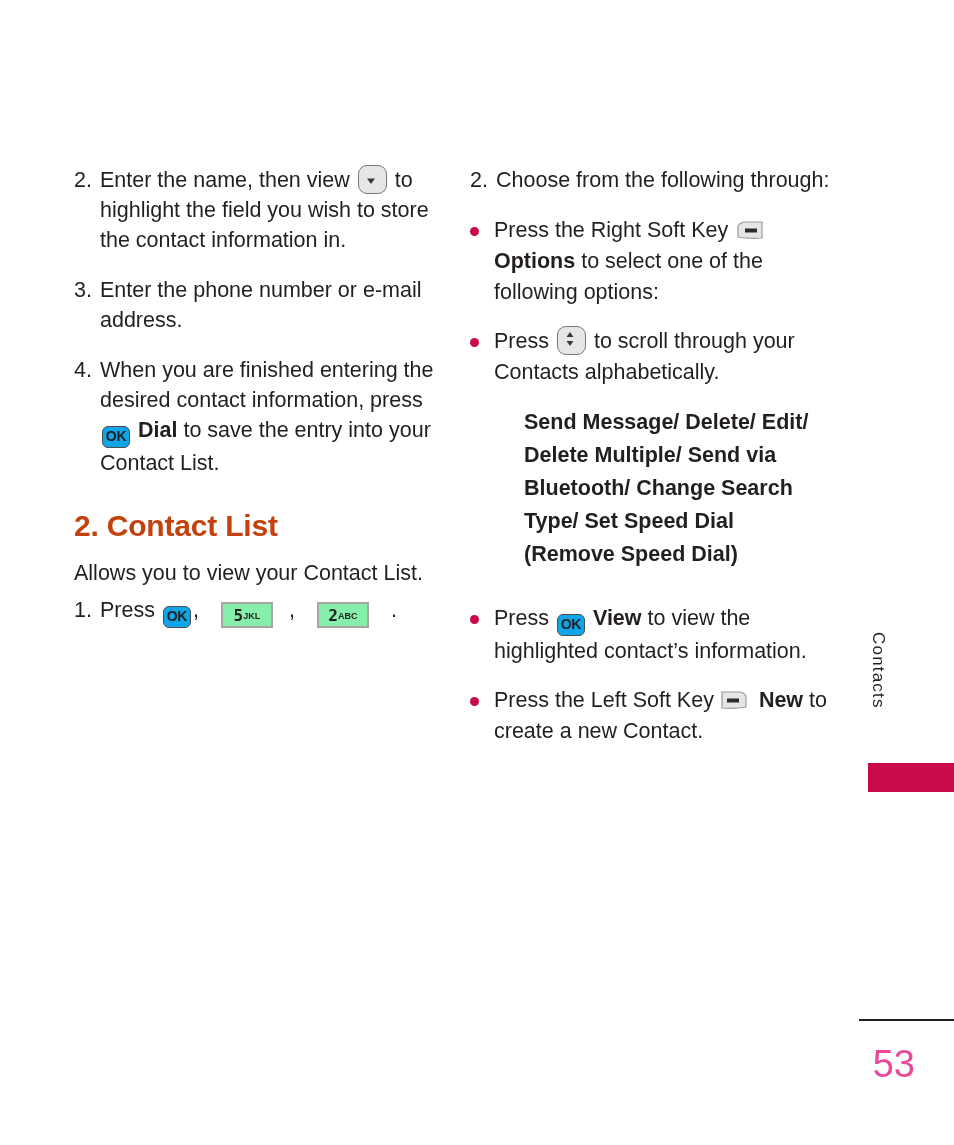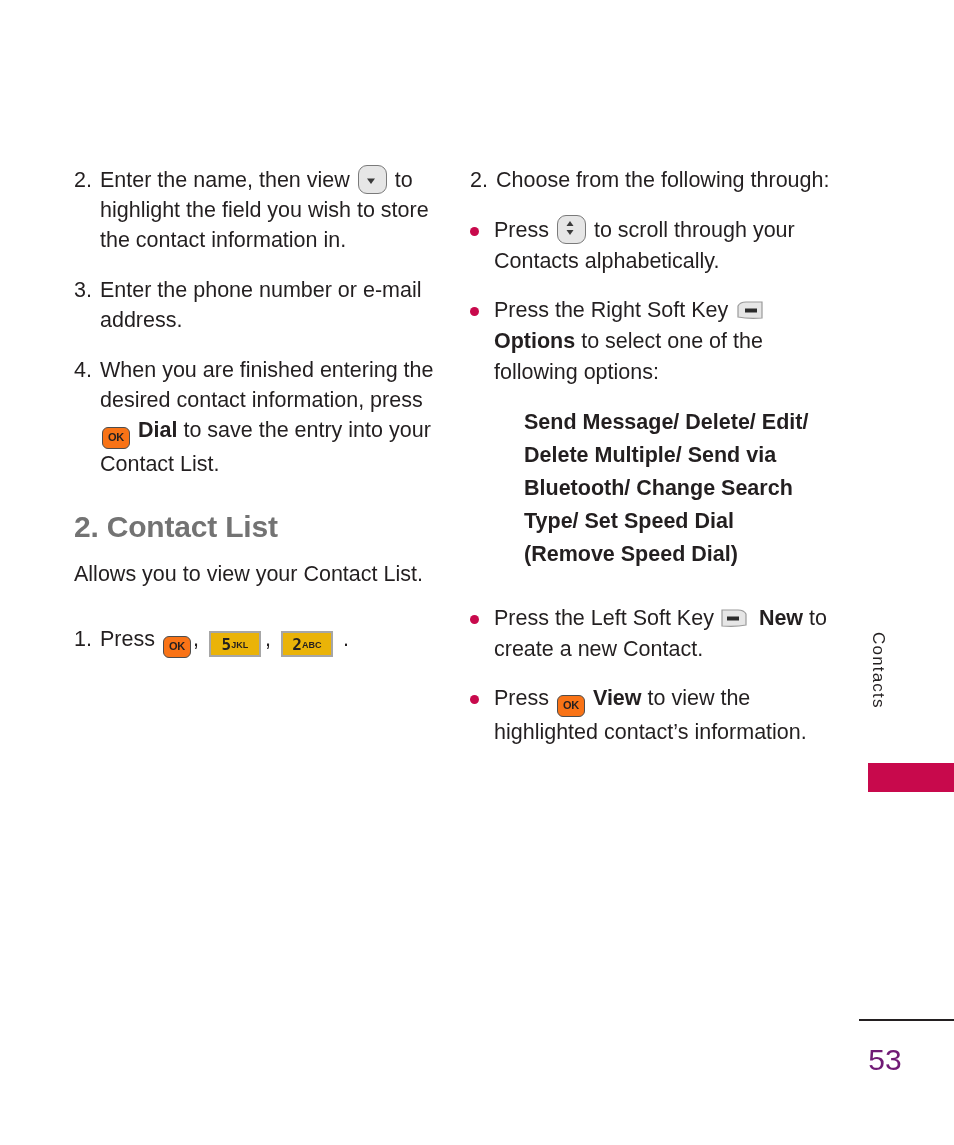"Press to scroll through your" div.bullet { order: before "Press the Right Soft Key" -> after "Press the Right Soft Key" }
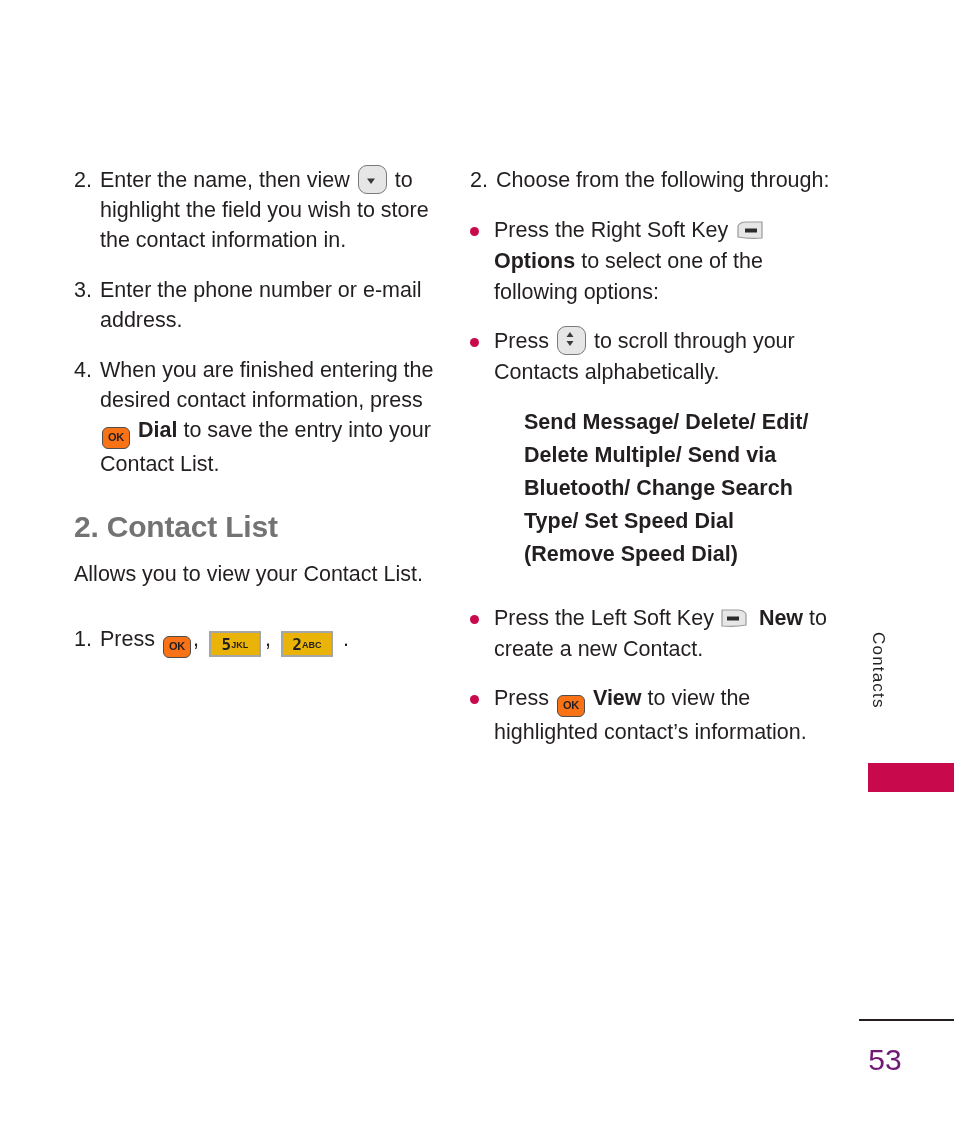"OK" .key-ok { background: #f97316 -> #0ea5e9; font-size: 11px -> 14px }
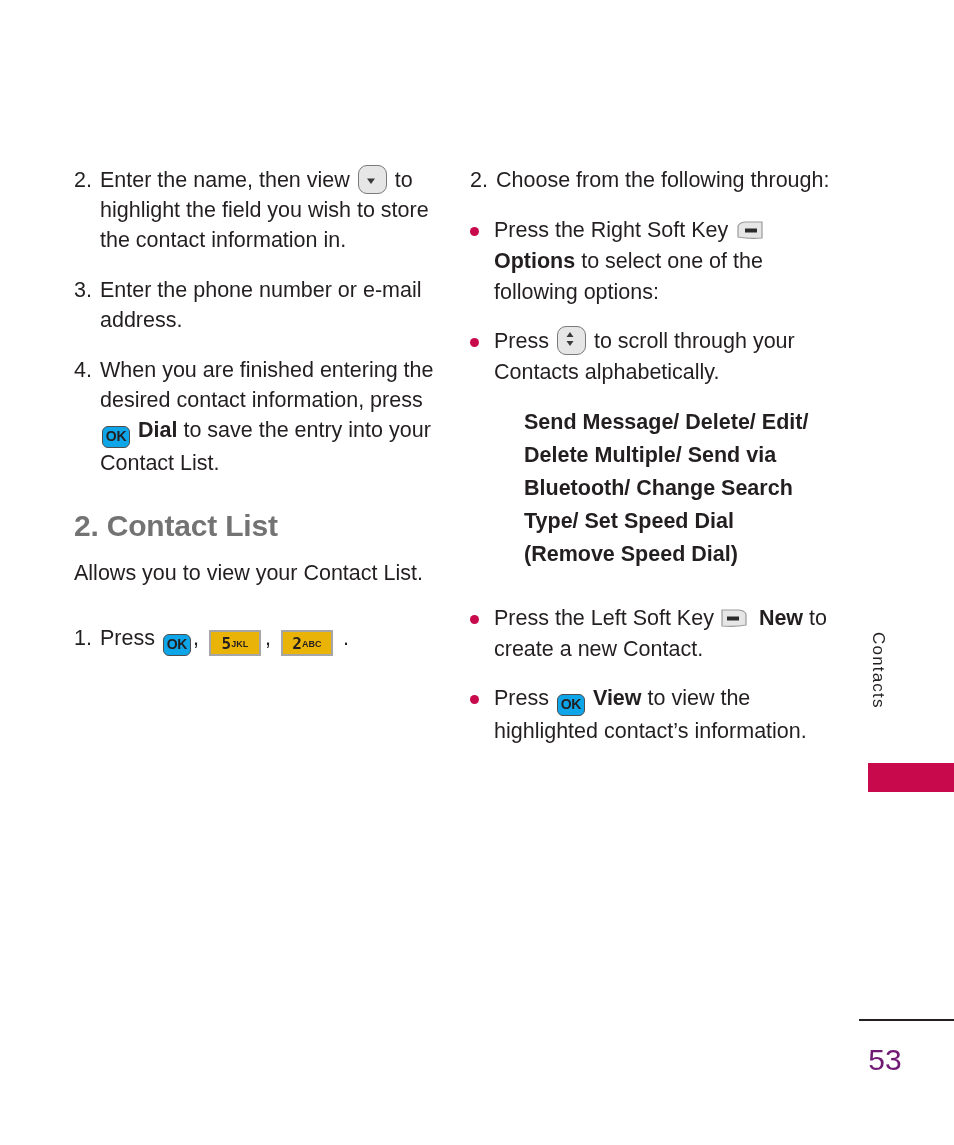"2. Contact List" .section-heading { color: #737373 -> #c2410c }
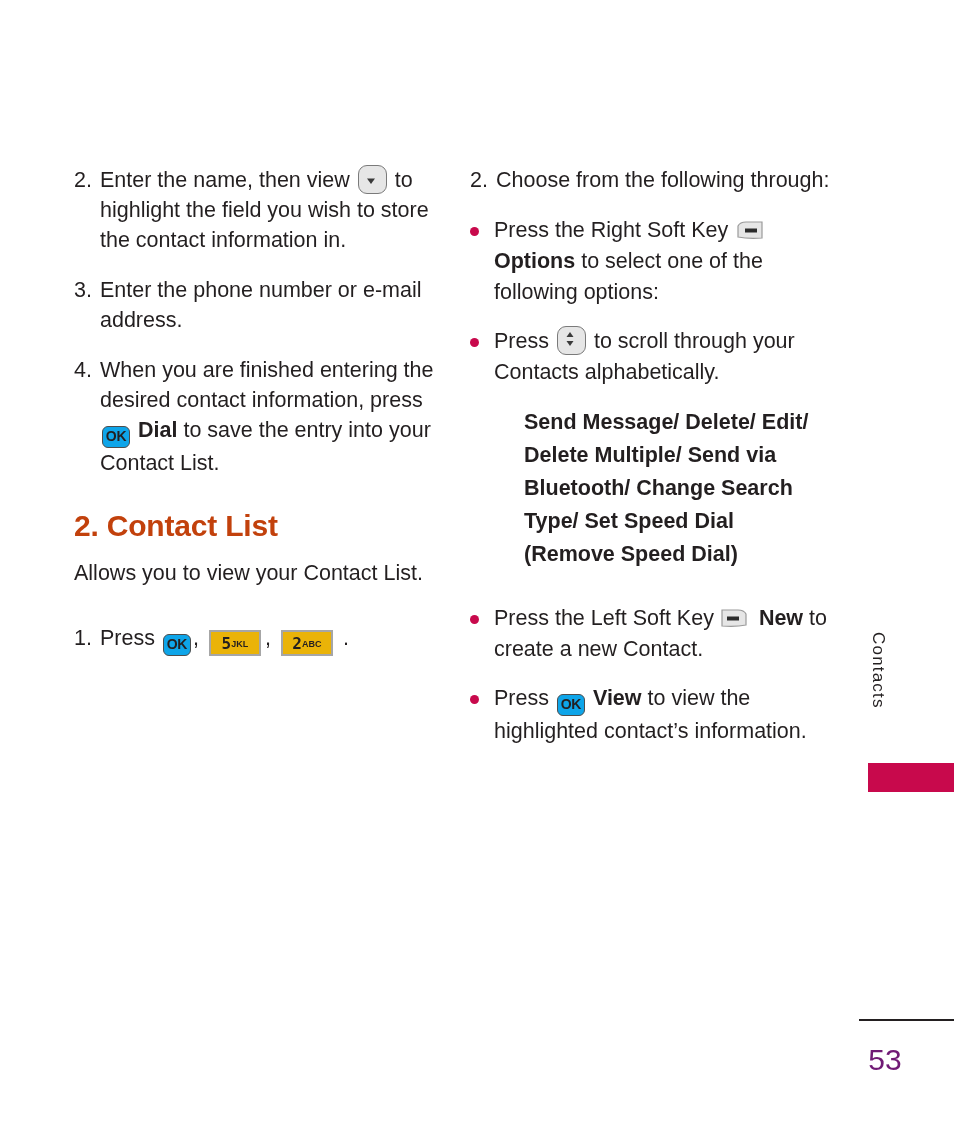"Allows you to view your" .para { margin-bottom: 34px -> 6px }
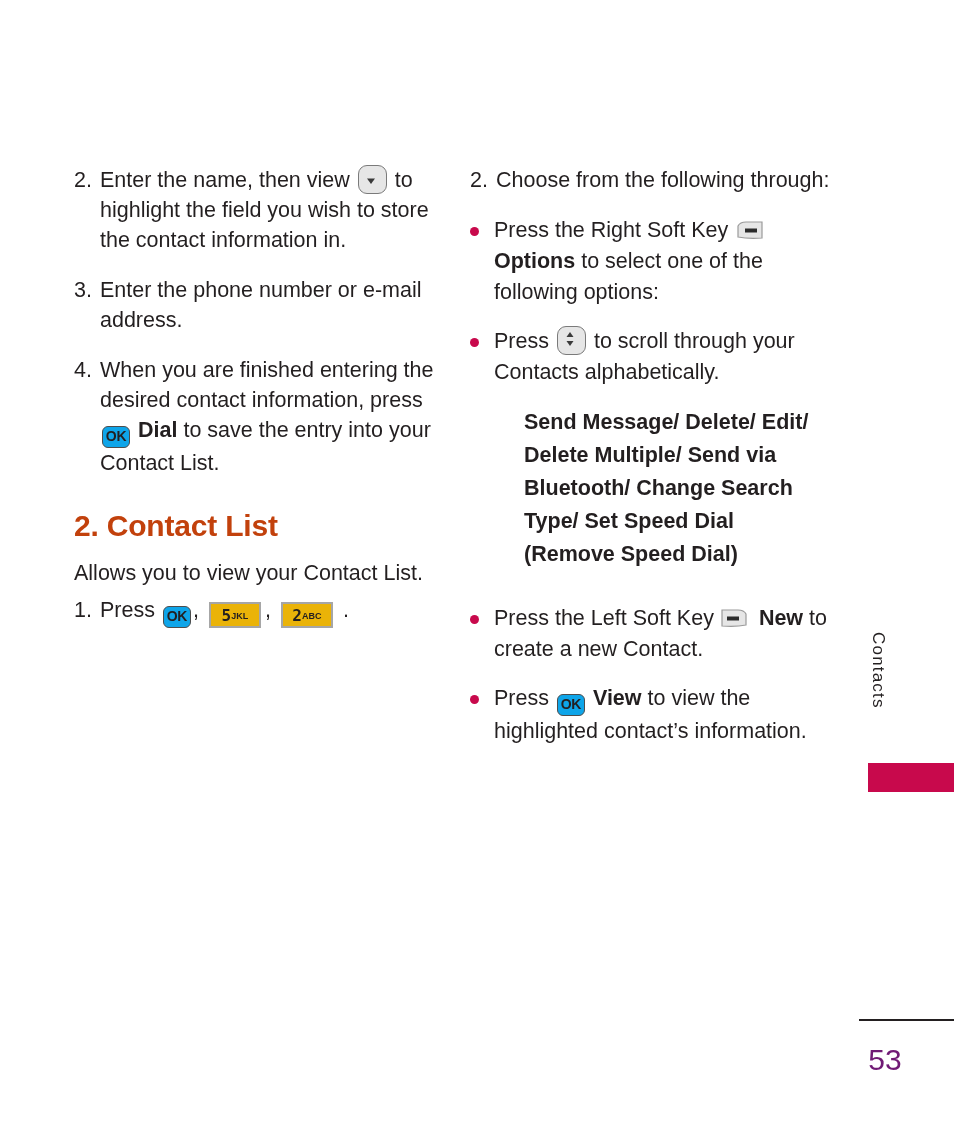"5JKL" .key-pad { background: #eab308 -> #86efac; margin: 0 4px -> 0 16px }
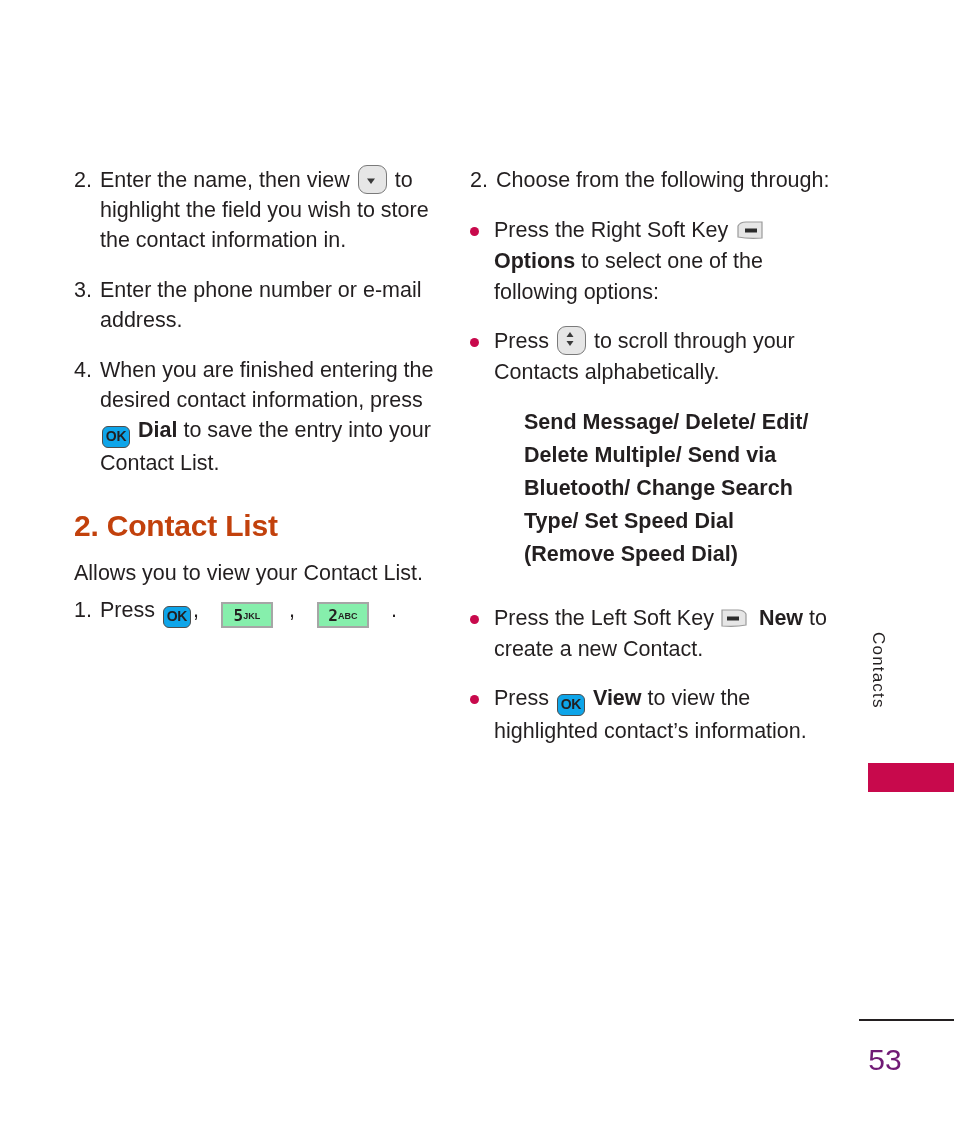"Press the Left Soft Key" div.bullet { order: before "Press OK View to view" -> after "Press OK View to view" }
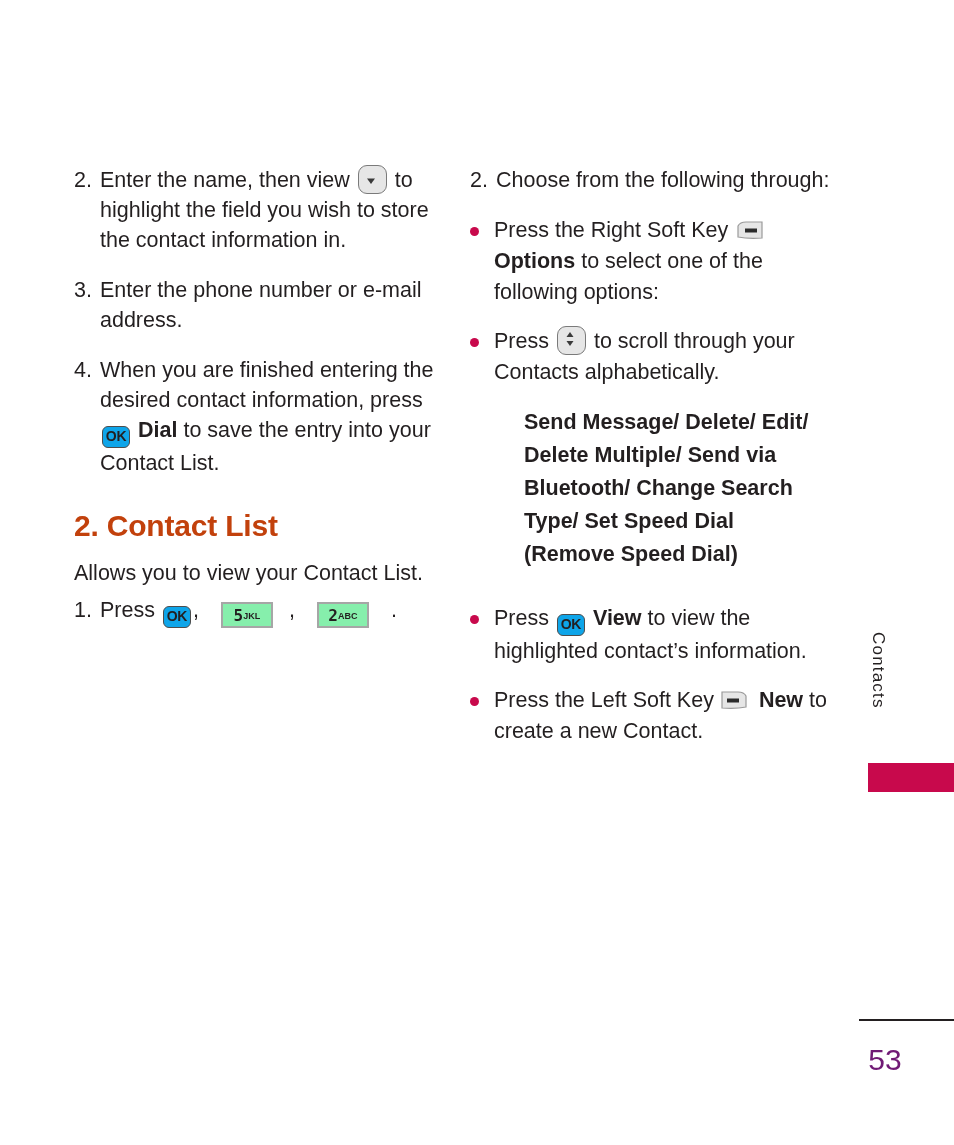"53" .page-number { color: #701a75 -> #ec4899; font-size: 30px -> 38px; text-align: center -> right }
